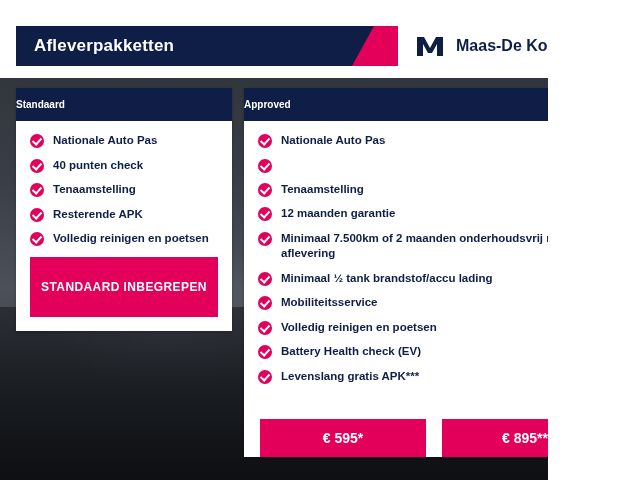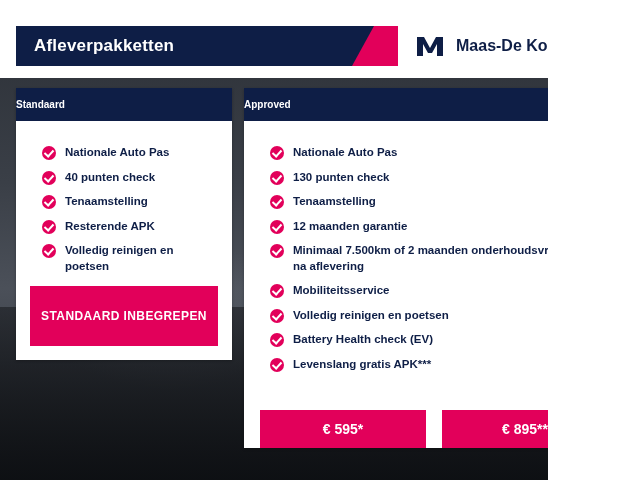"Nationale Auto Pas" ul.features { margin: 12px -> 0 }
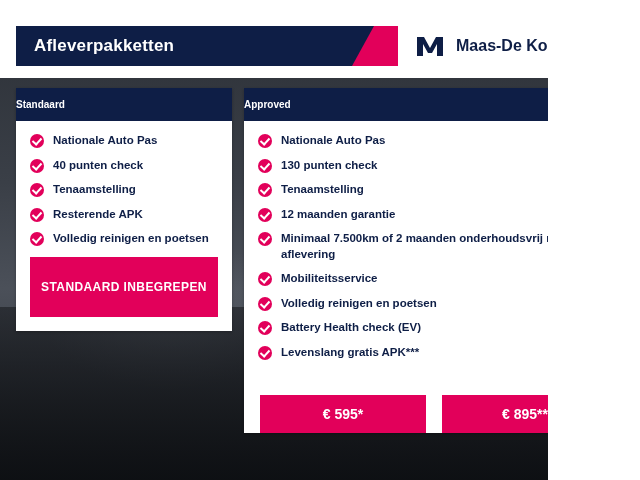"130 punten check" span.feat-text { html: <span>130 punten check</span> -> none }
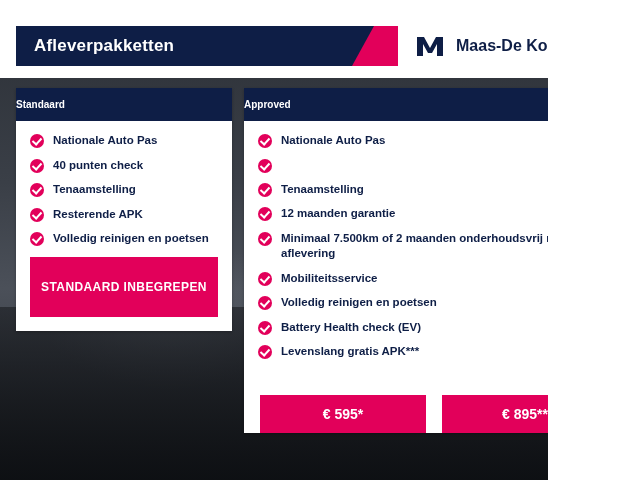"Minimaal ½ tank brandstof/accu lading" li { html: none -> <li> <span></span> <span>Minimaal ½ tank brandstof/accu lading</span> </li> }
